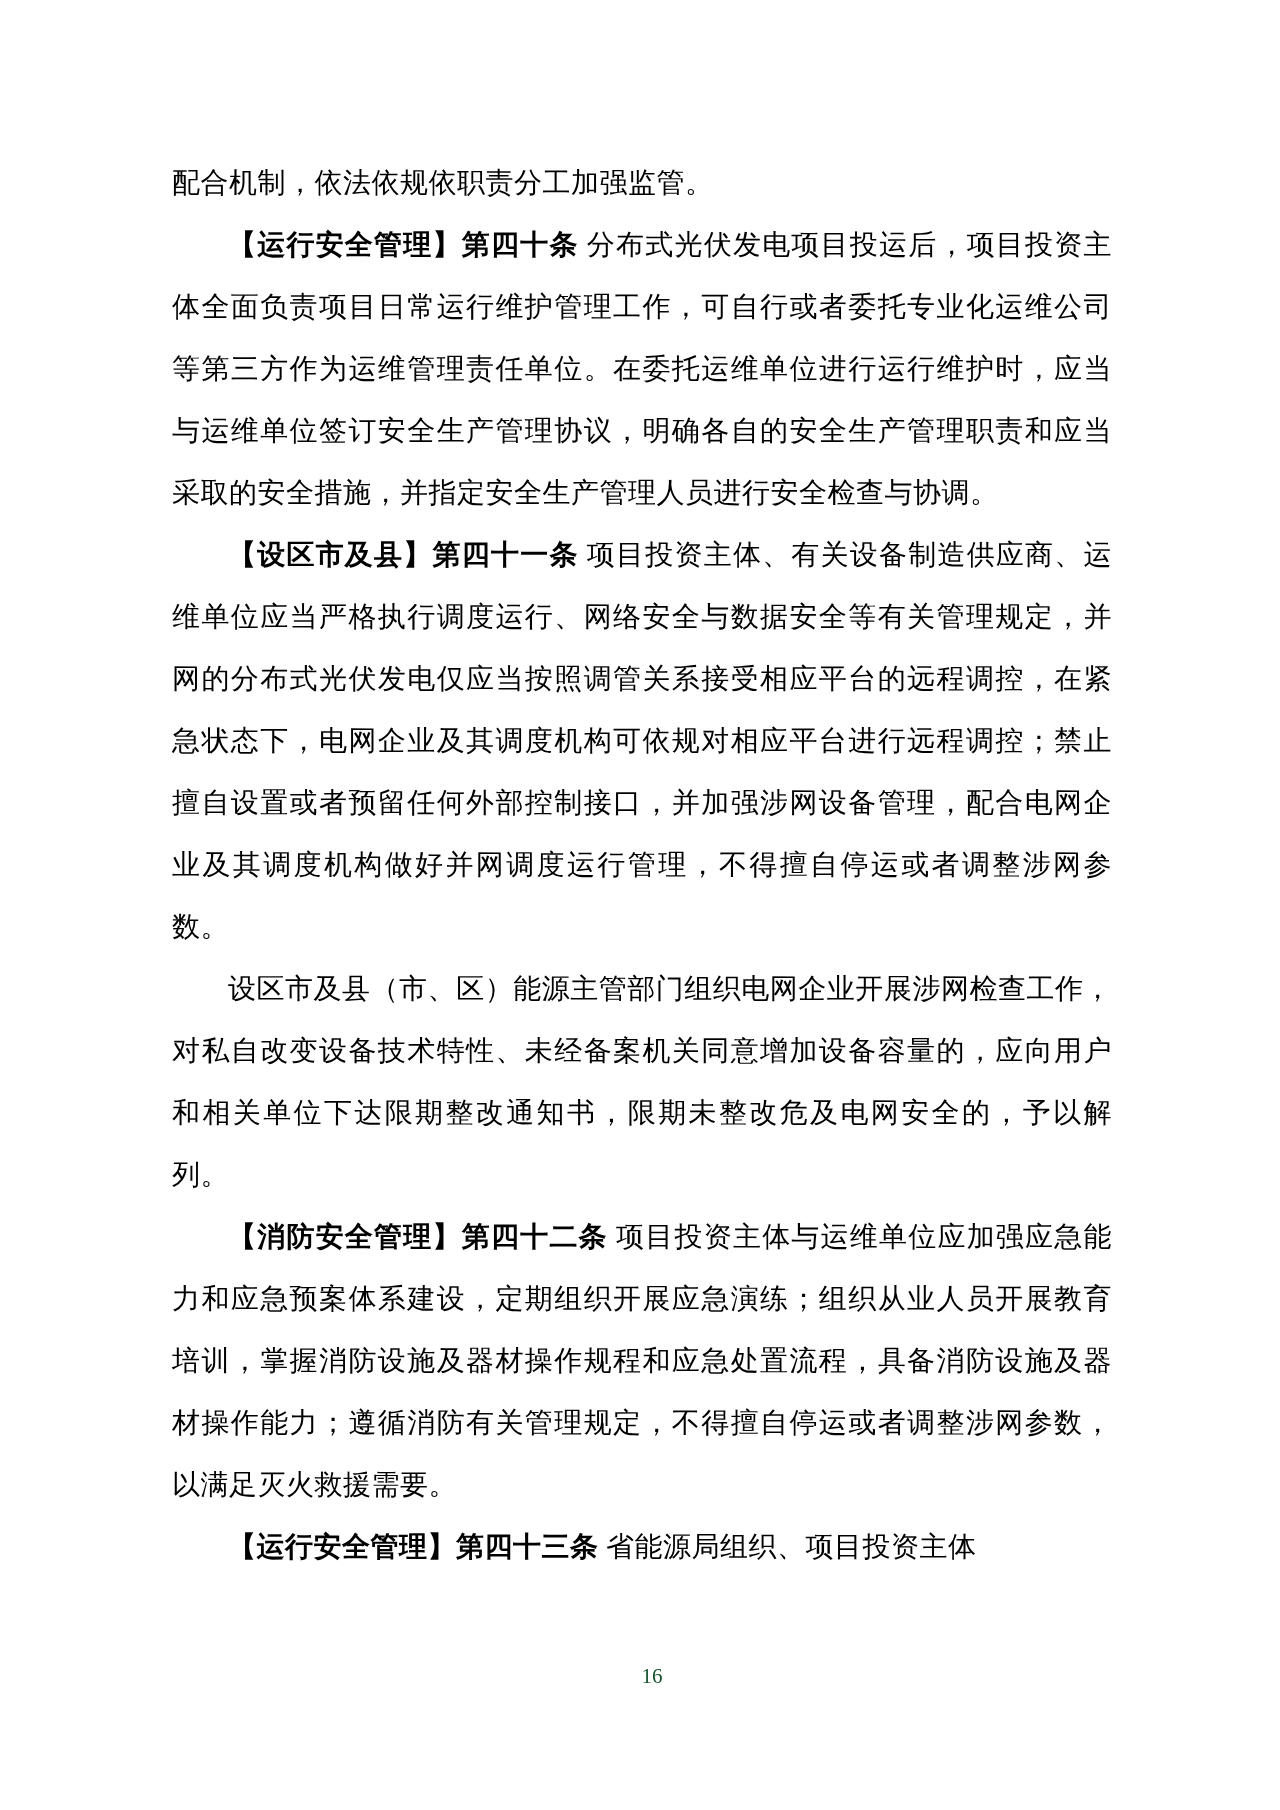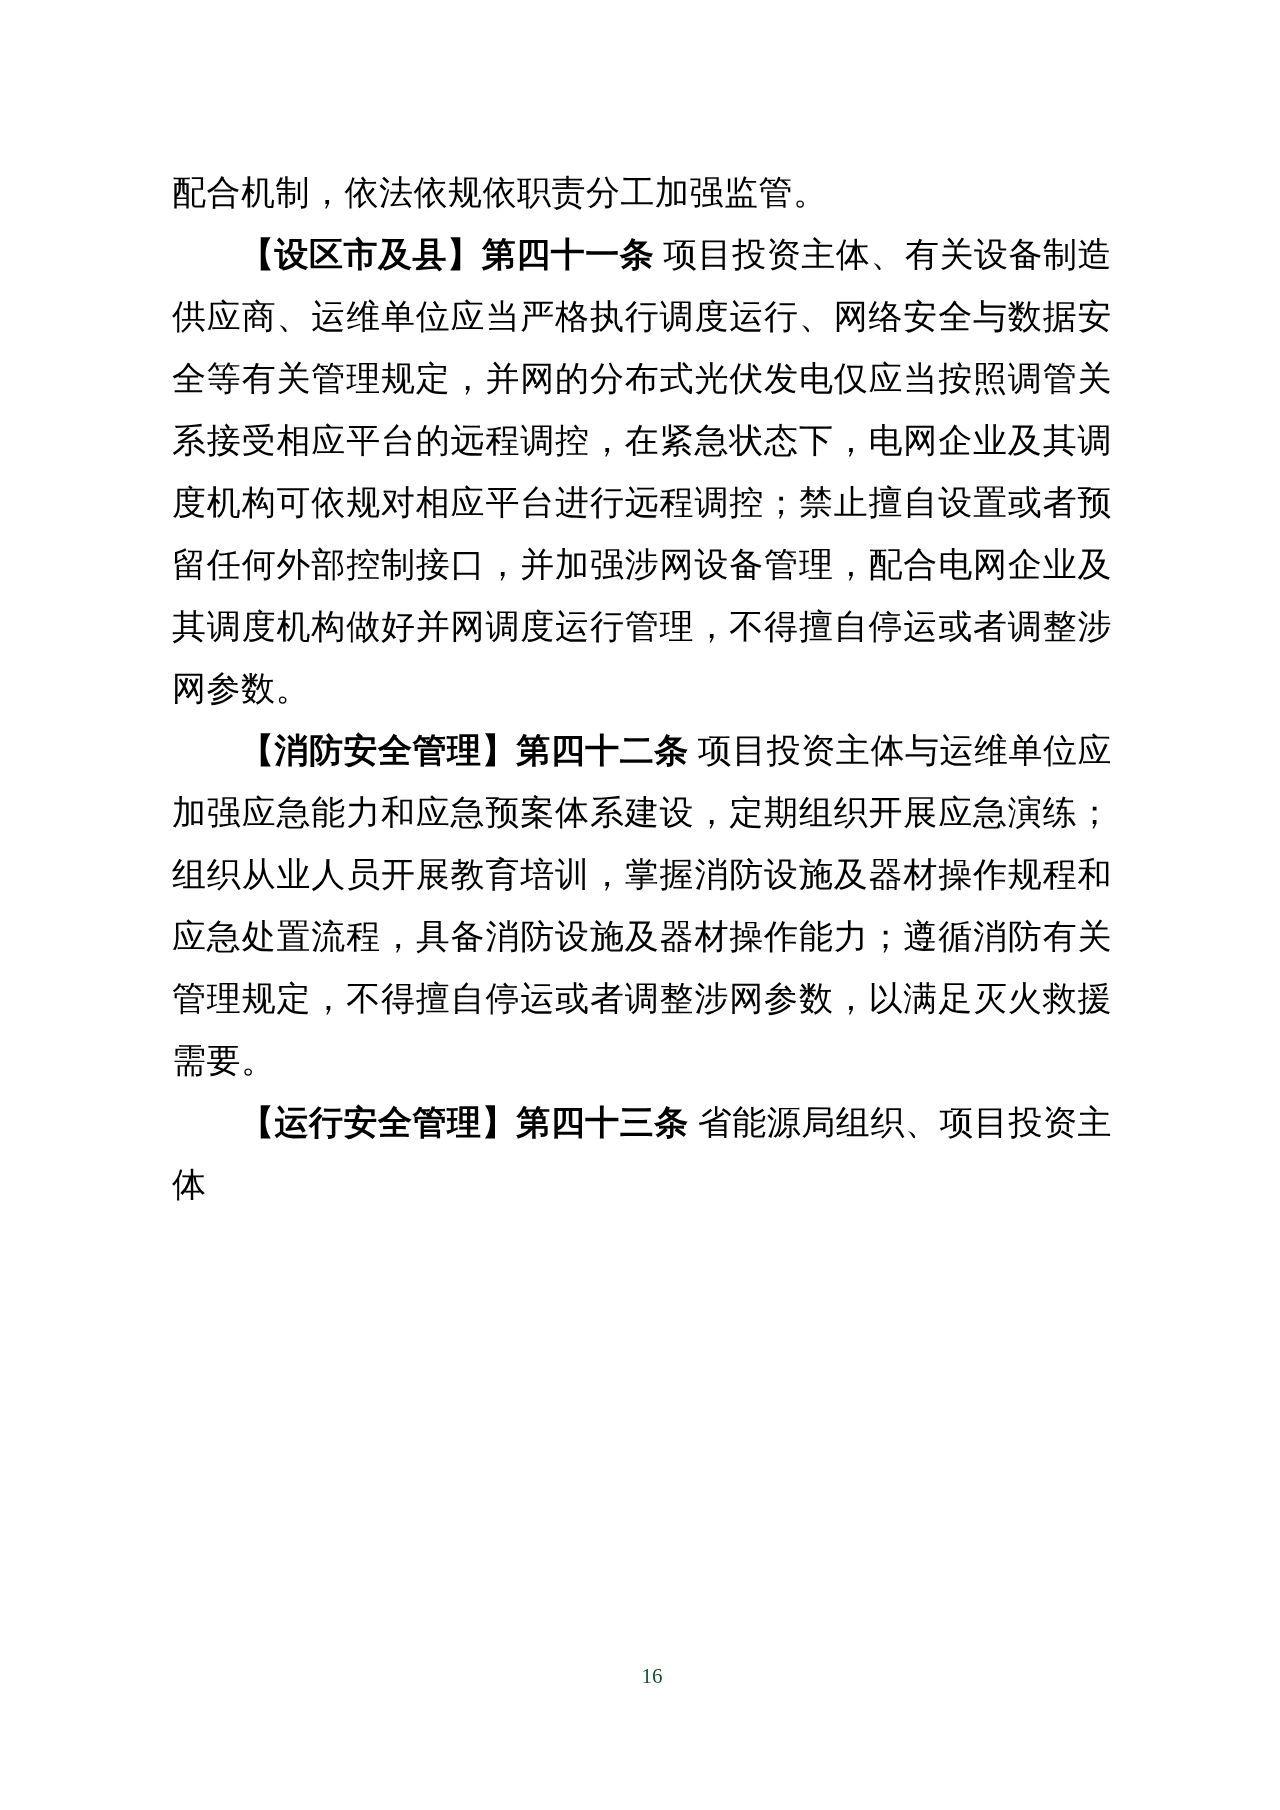"配合机制，依法依规依职责分工加强监管。" .doc-content { font-size: 34px -> 28px; top: 162px -> 152px }
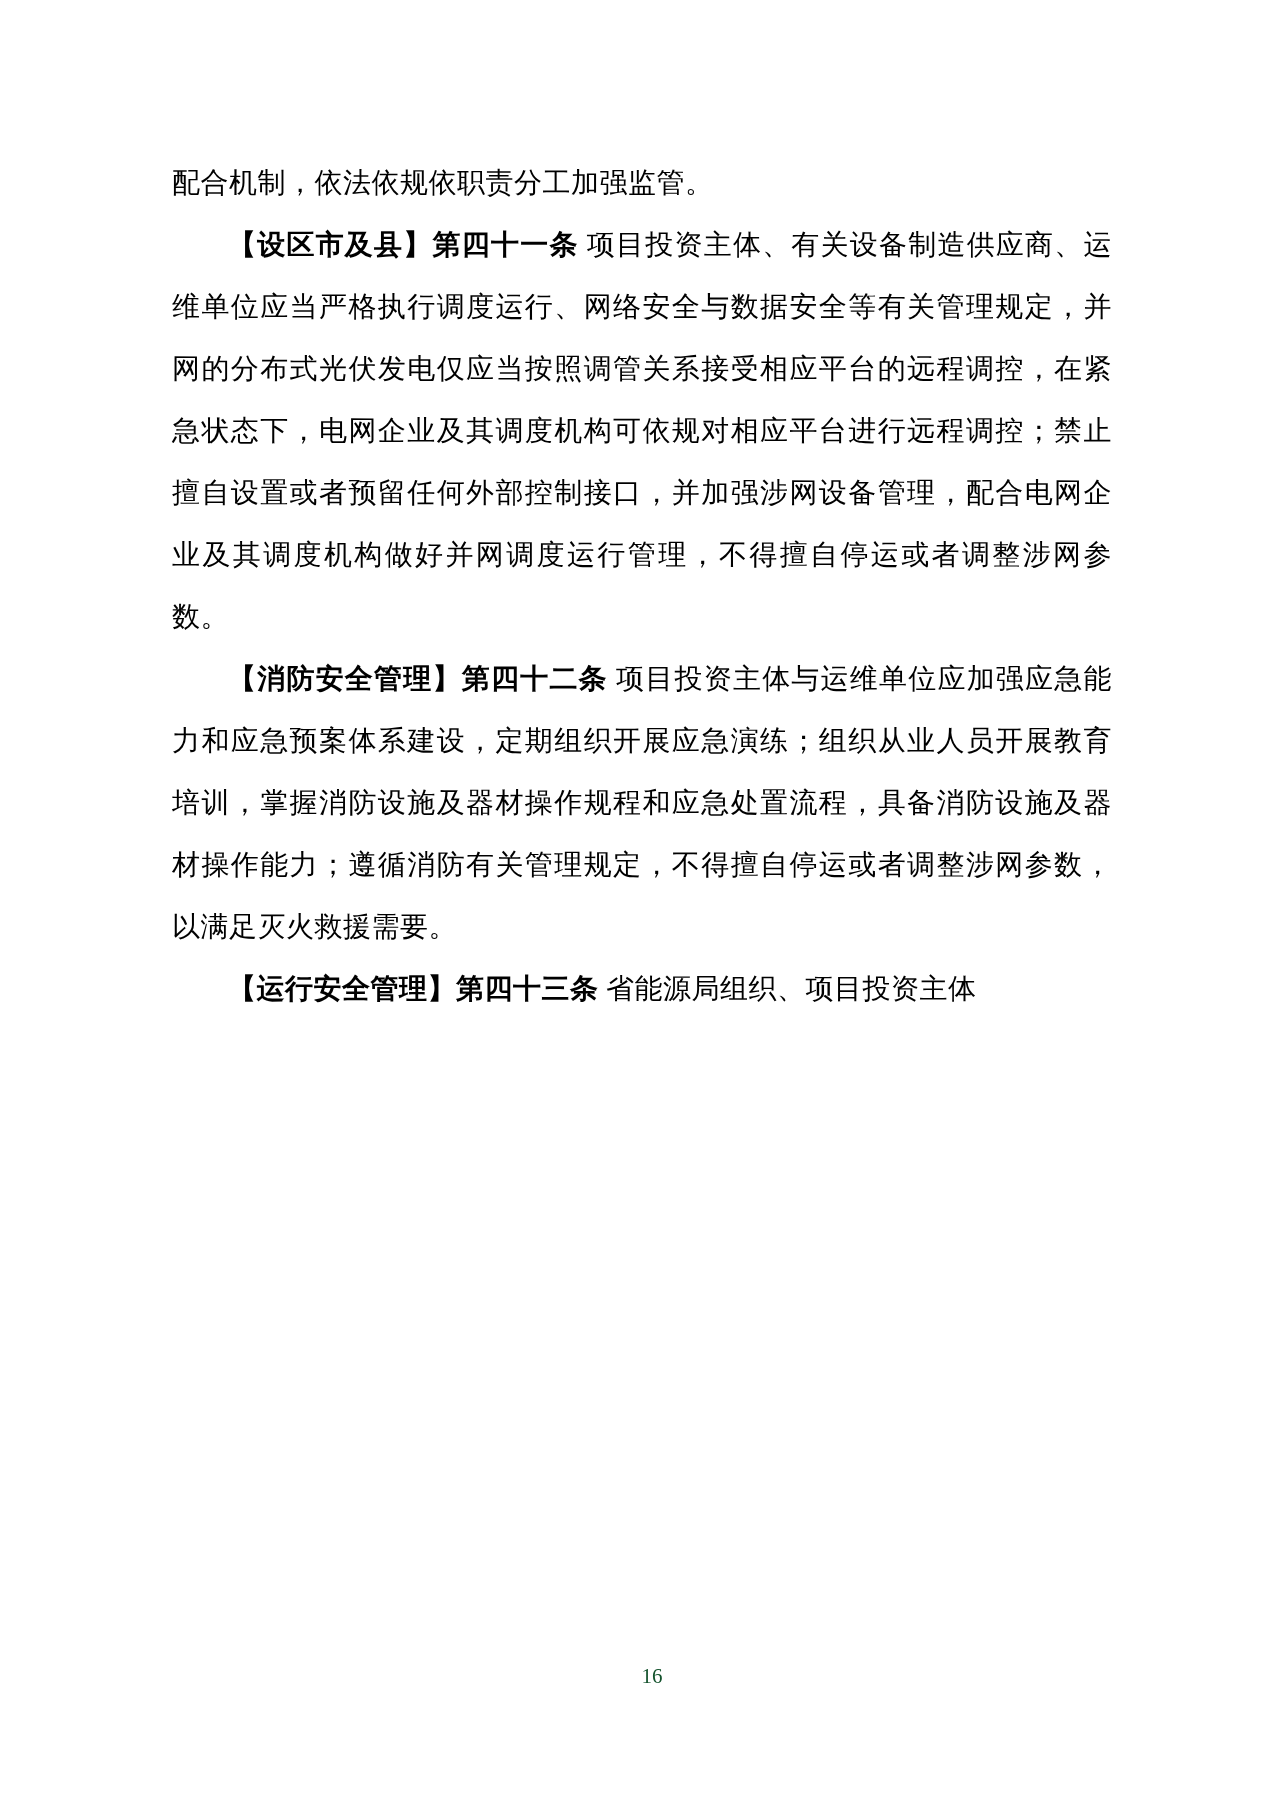"【运行安全管理】第四十条" p.para { html: none -> <p><span>【运行安全管理】第四十条</span><span> 分布式光伏发电项目投运后，项目投资主体全面负责项目日常运行维护管理工作，可自行或者委托专业化运维公司等第三方作为运维管理责任单位。在委托运维单位进行运行维护时，应当与运维单位签订安全生产管理协议，明确各自的安全生产管理职责和应当采取的安全措施，并指定安全生产管理人员进行安全检查与协调。</span></p> }
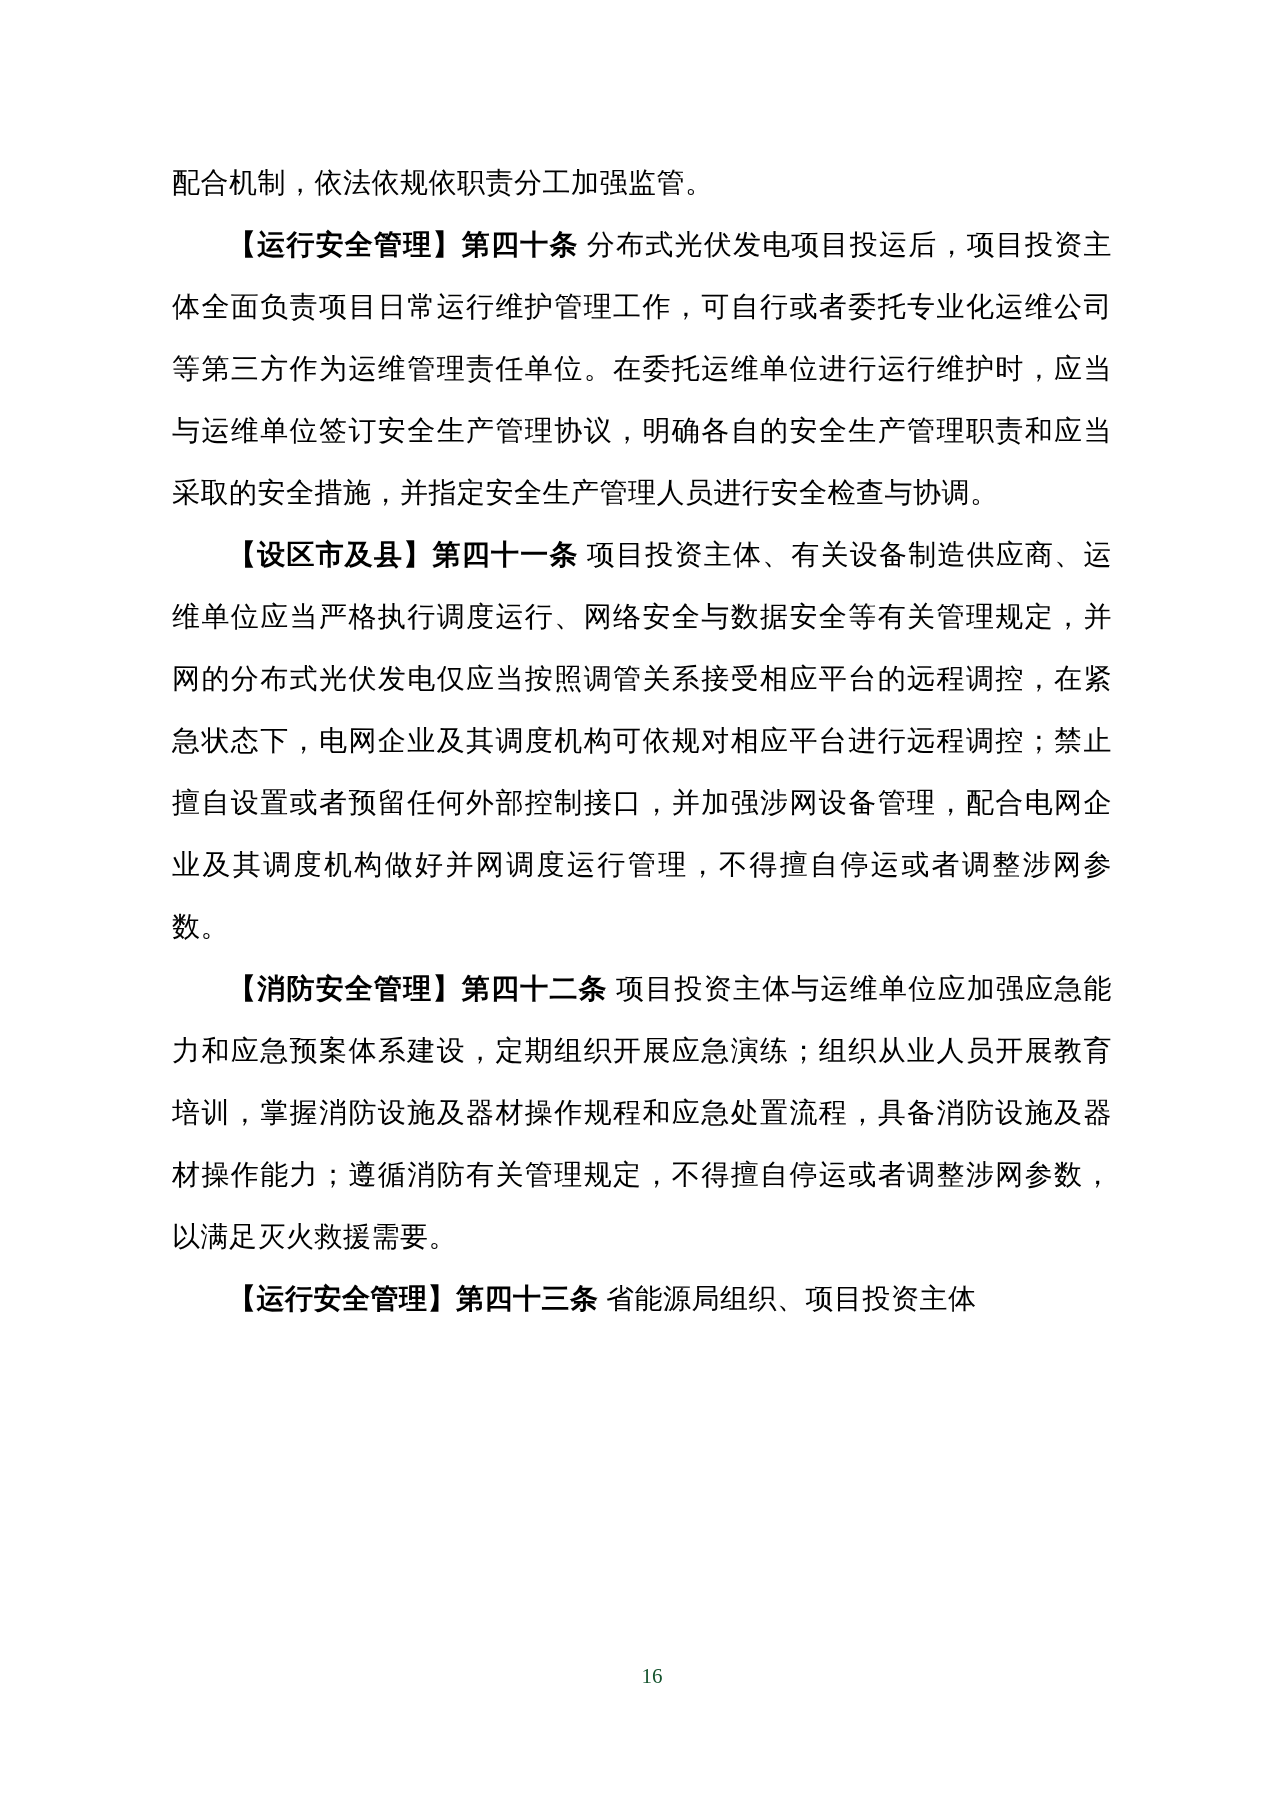"设区市及县（市、区）能源主管部门组织电网企业开展涉网检查工作，对私自改变设备技术" p.para { html: none -> <p><span>设区市及县（市、区）能源主管部门组织电网企业开展涉网检查工作，对私自改变设备技术特性、未经备案机关同意增加设备容量的，应向用户和相关单位下达限期整改通知书，限期未整改危及电网安全的，予以解列。</span></p> }
